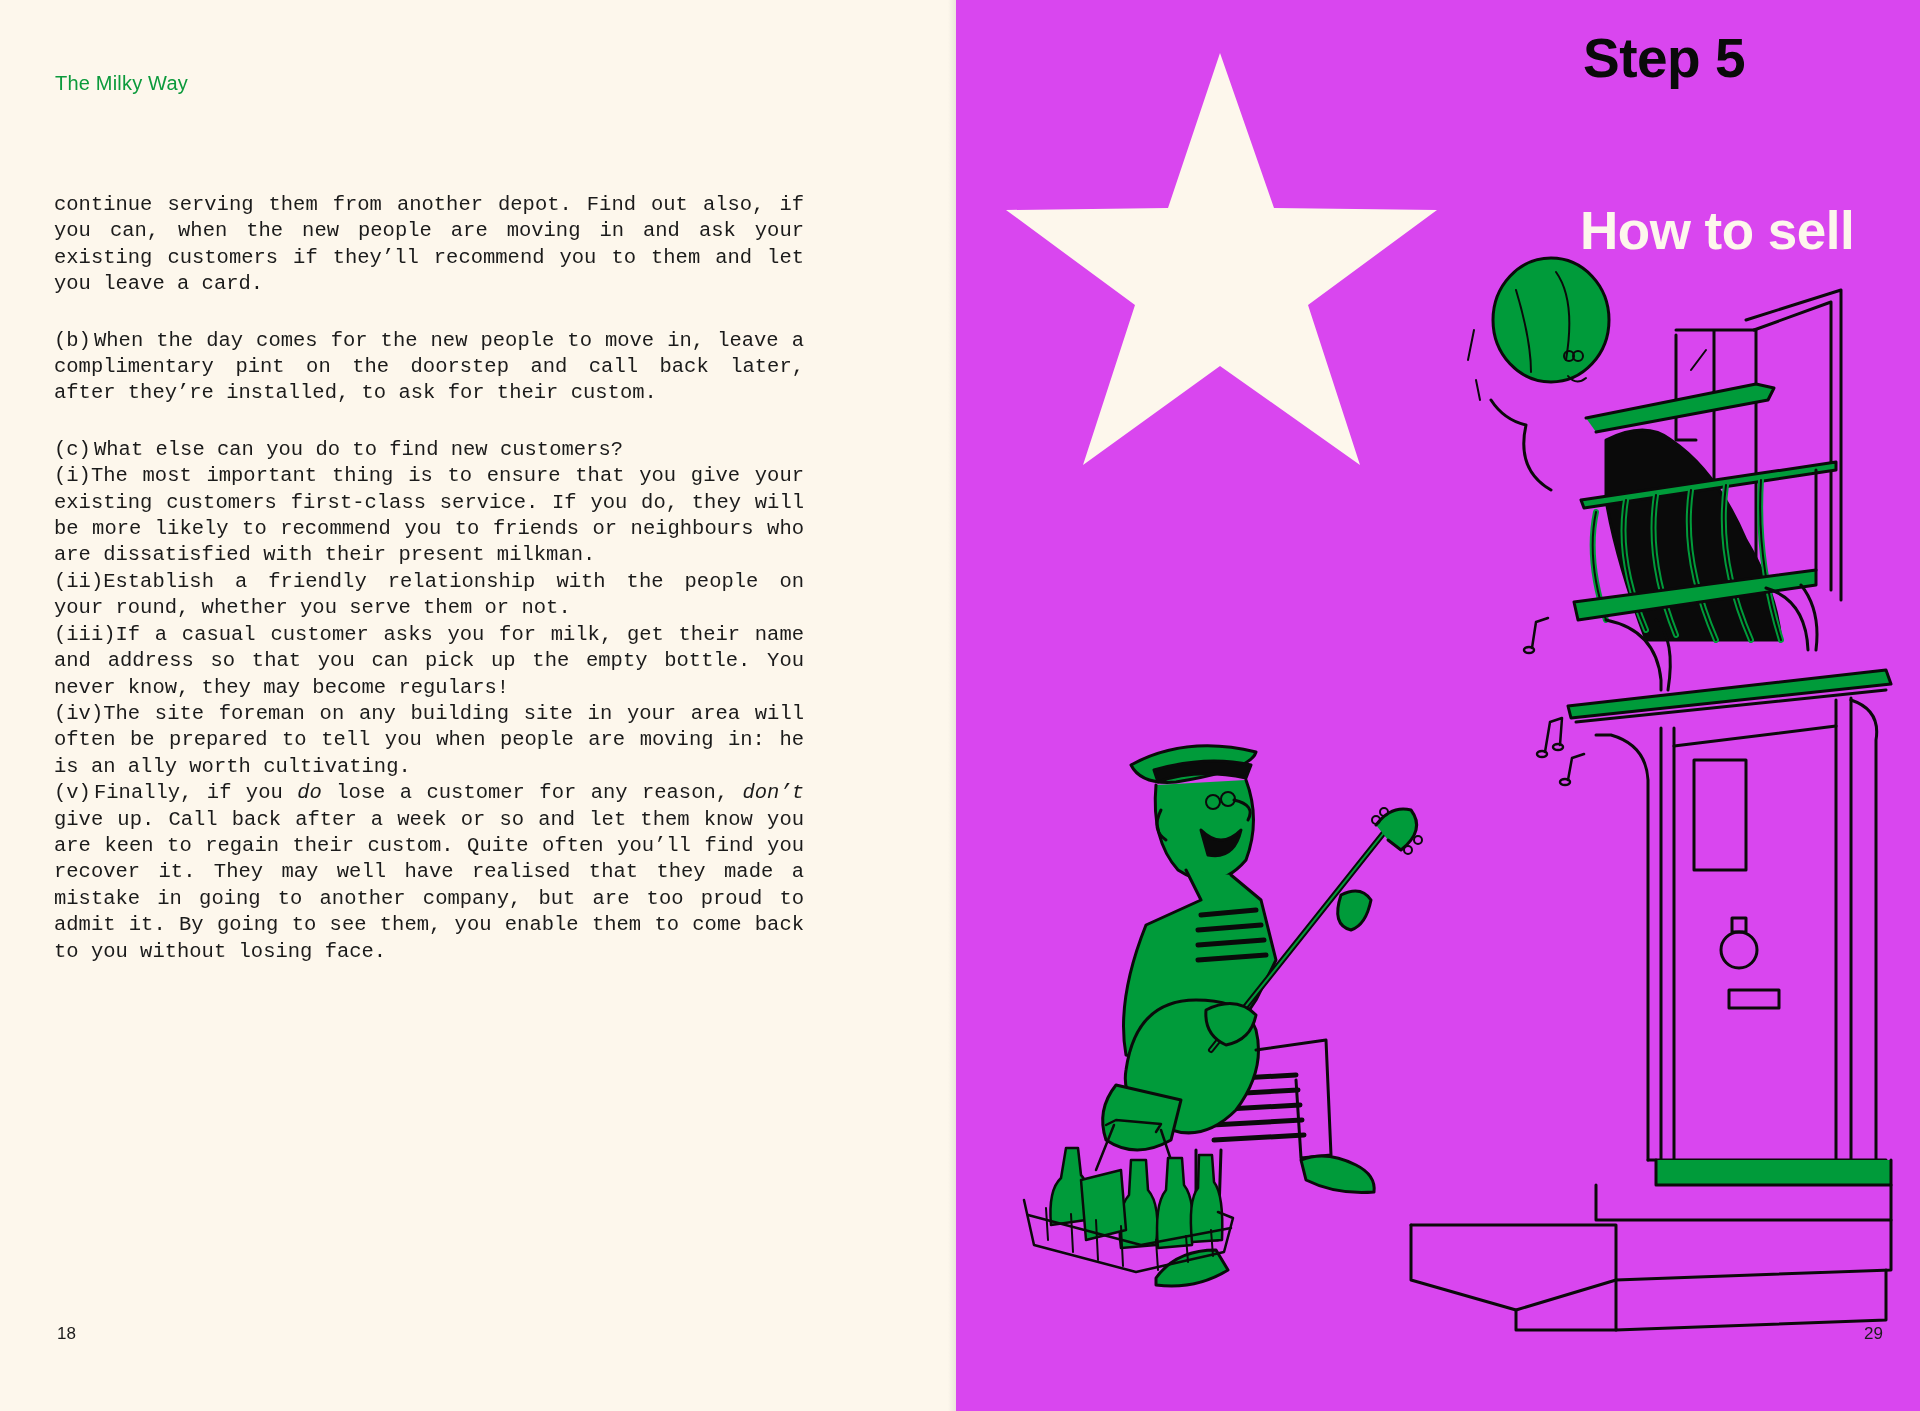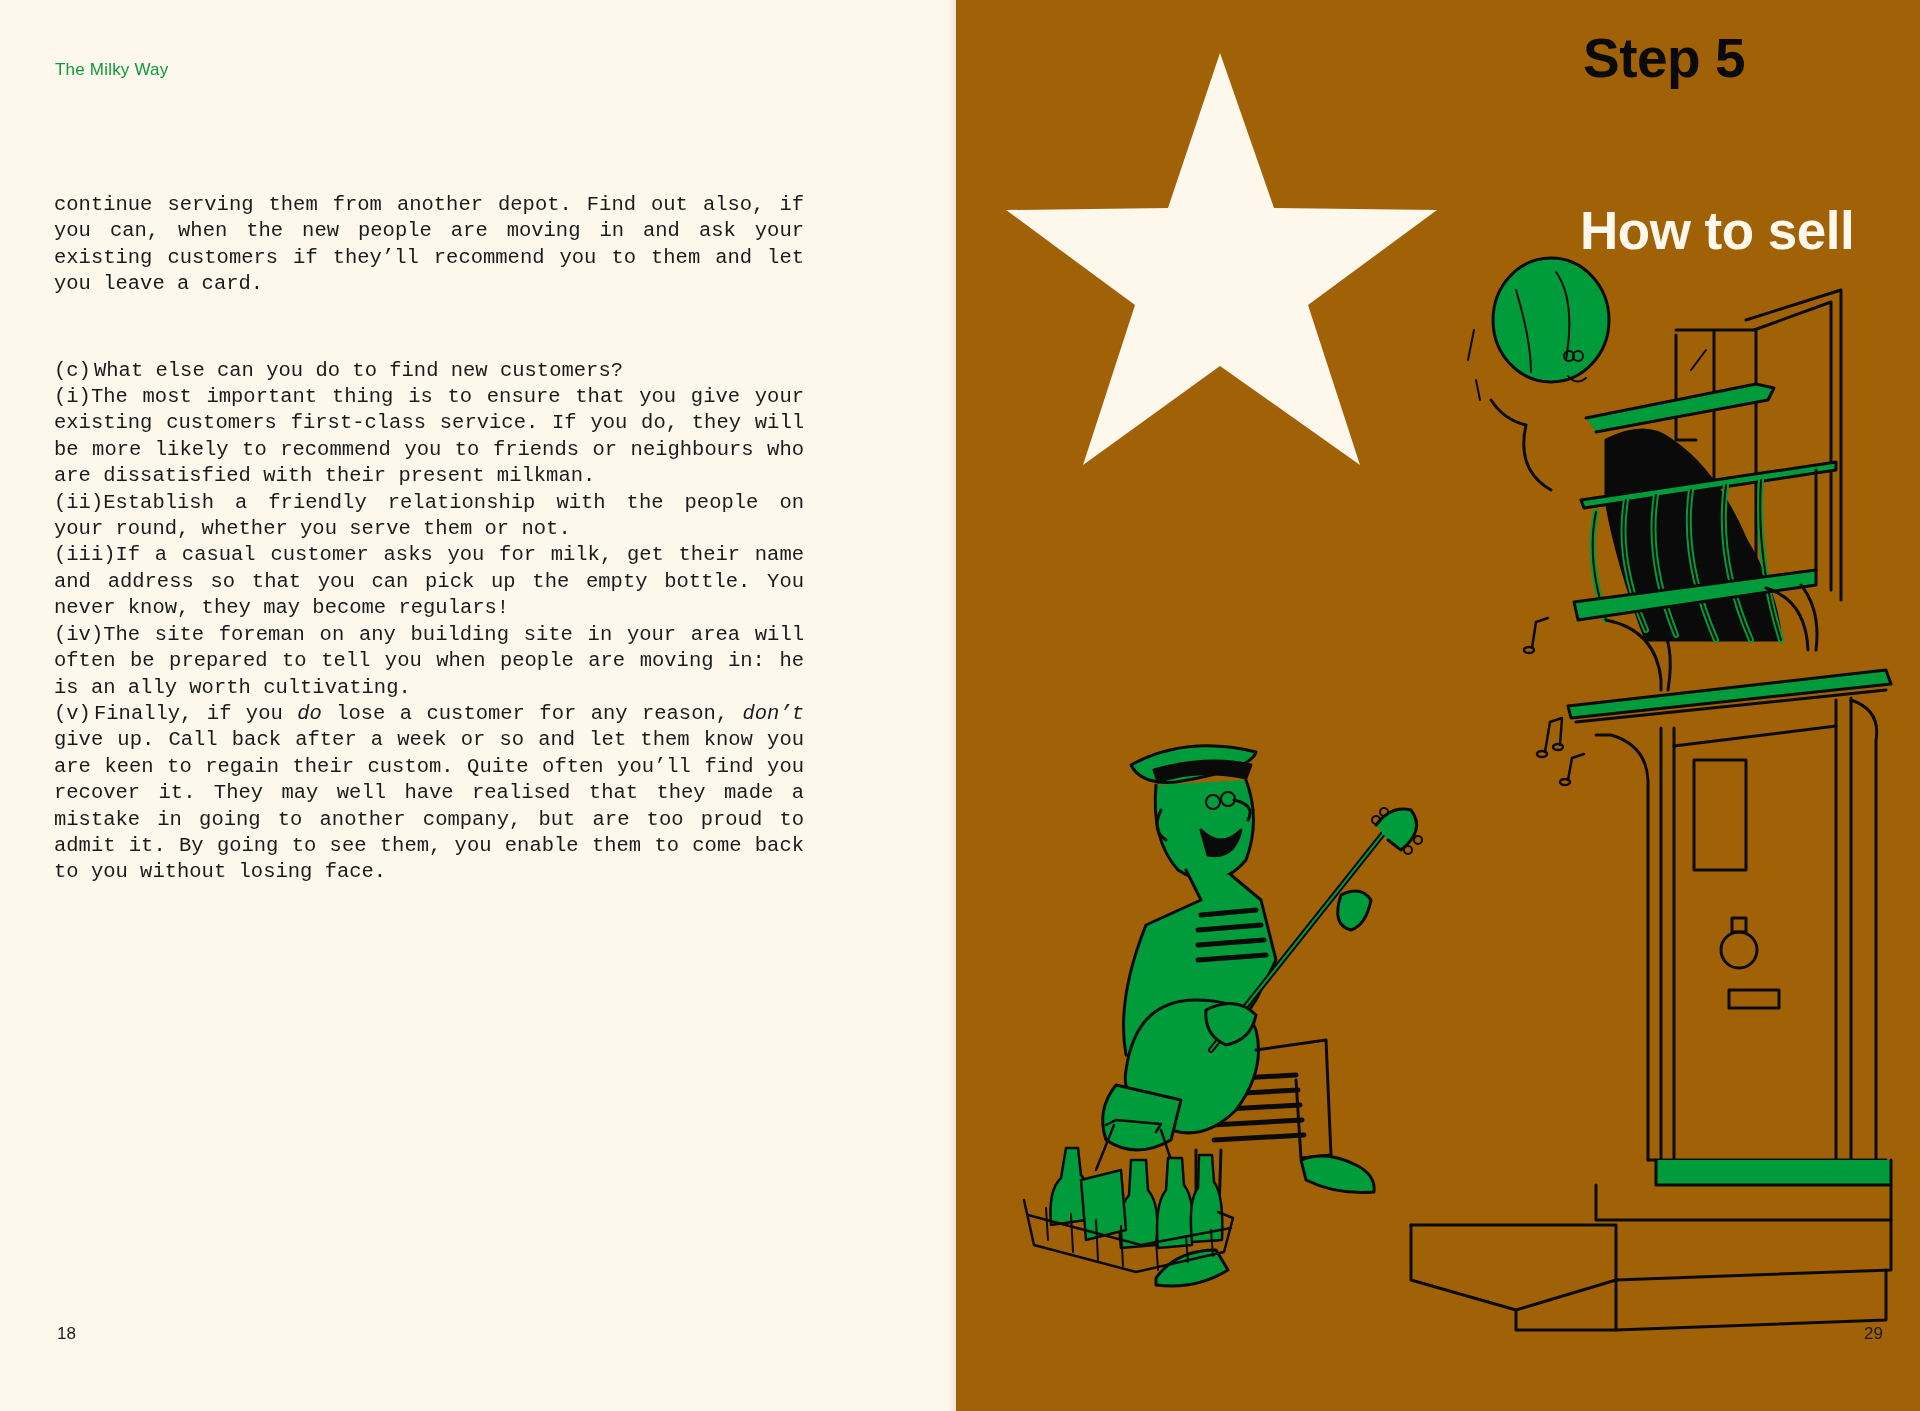"The Milky Way" .running-head { font-size: 17px -> 20px; top: 60px -> 72px }
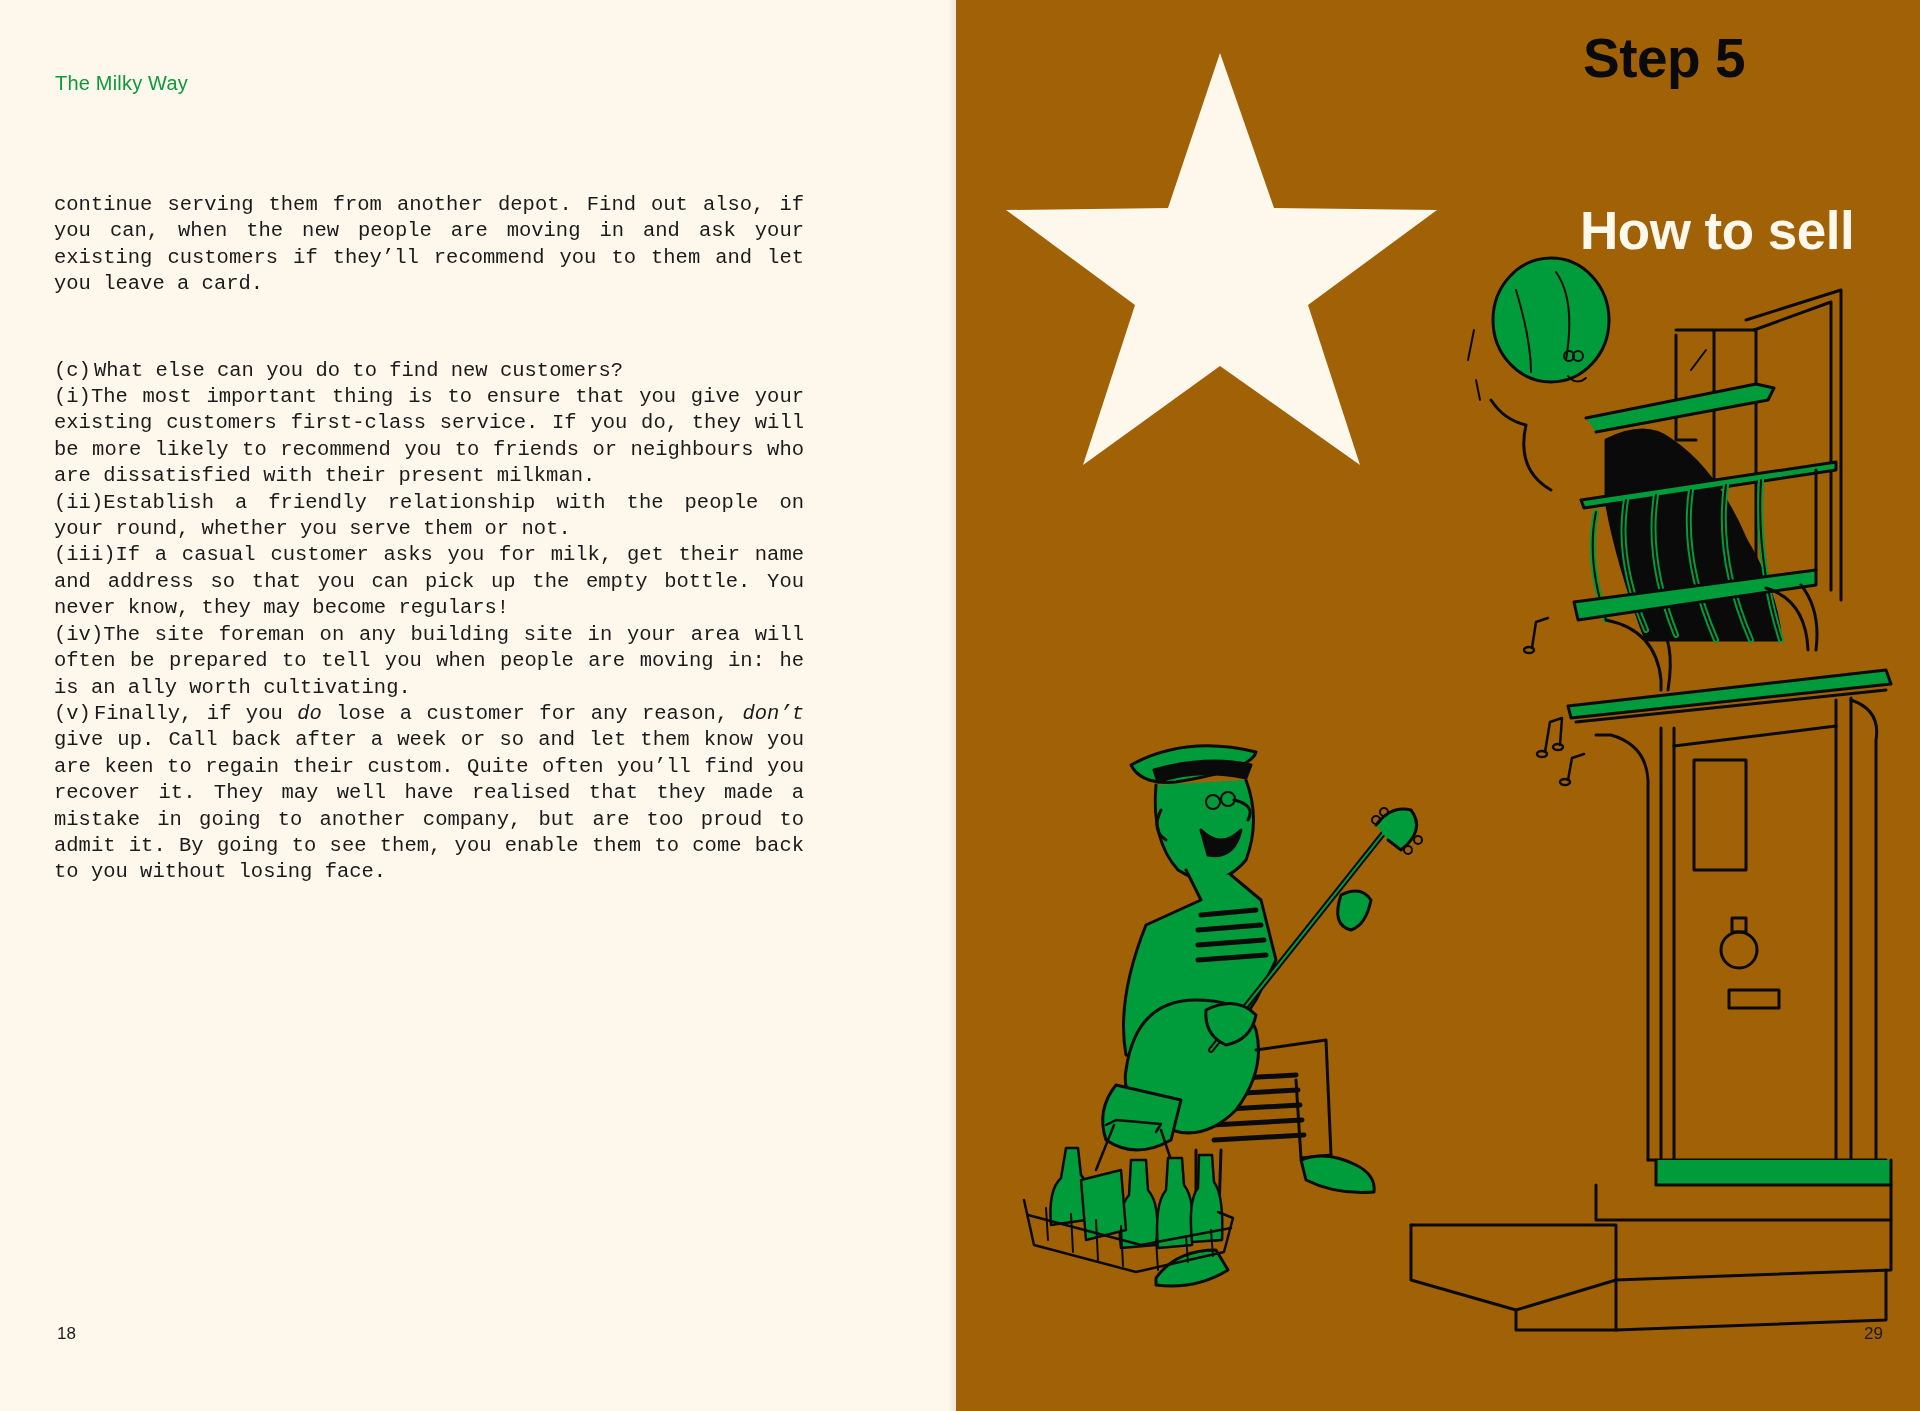"Step 5" .page-right { background: #a16207 -> #d946ef }
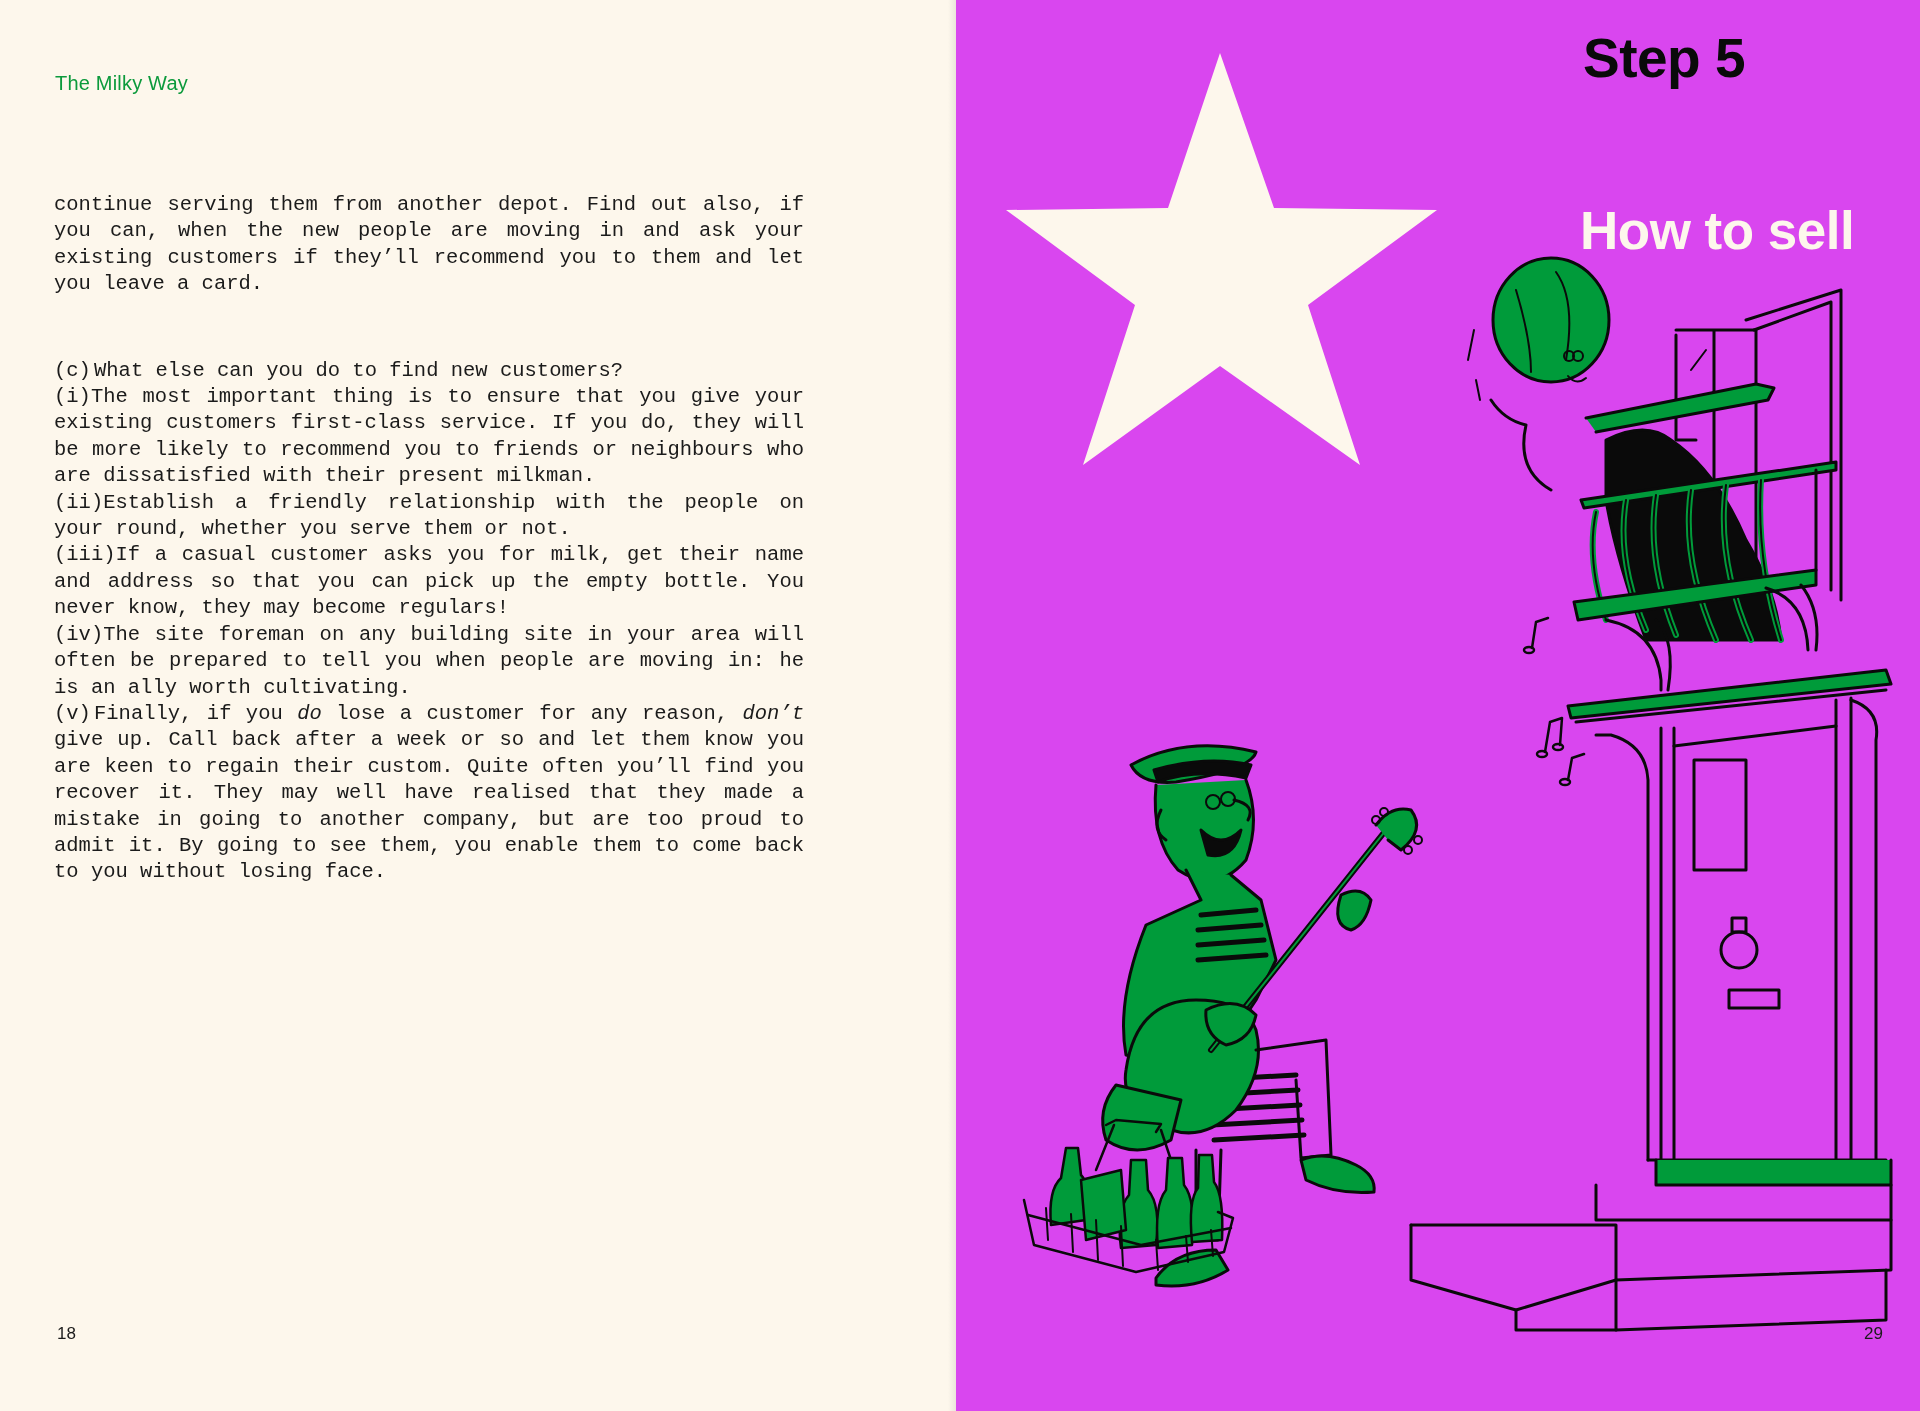"(b) When the day comes" p { html: none -> <p> <span>(b)</span><span>When the day comes for the new people to move in, leave a complimentary pint on the doorstep and call back later, after they’re installed, to ask for their custom.</span> </p> }
